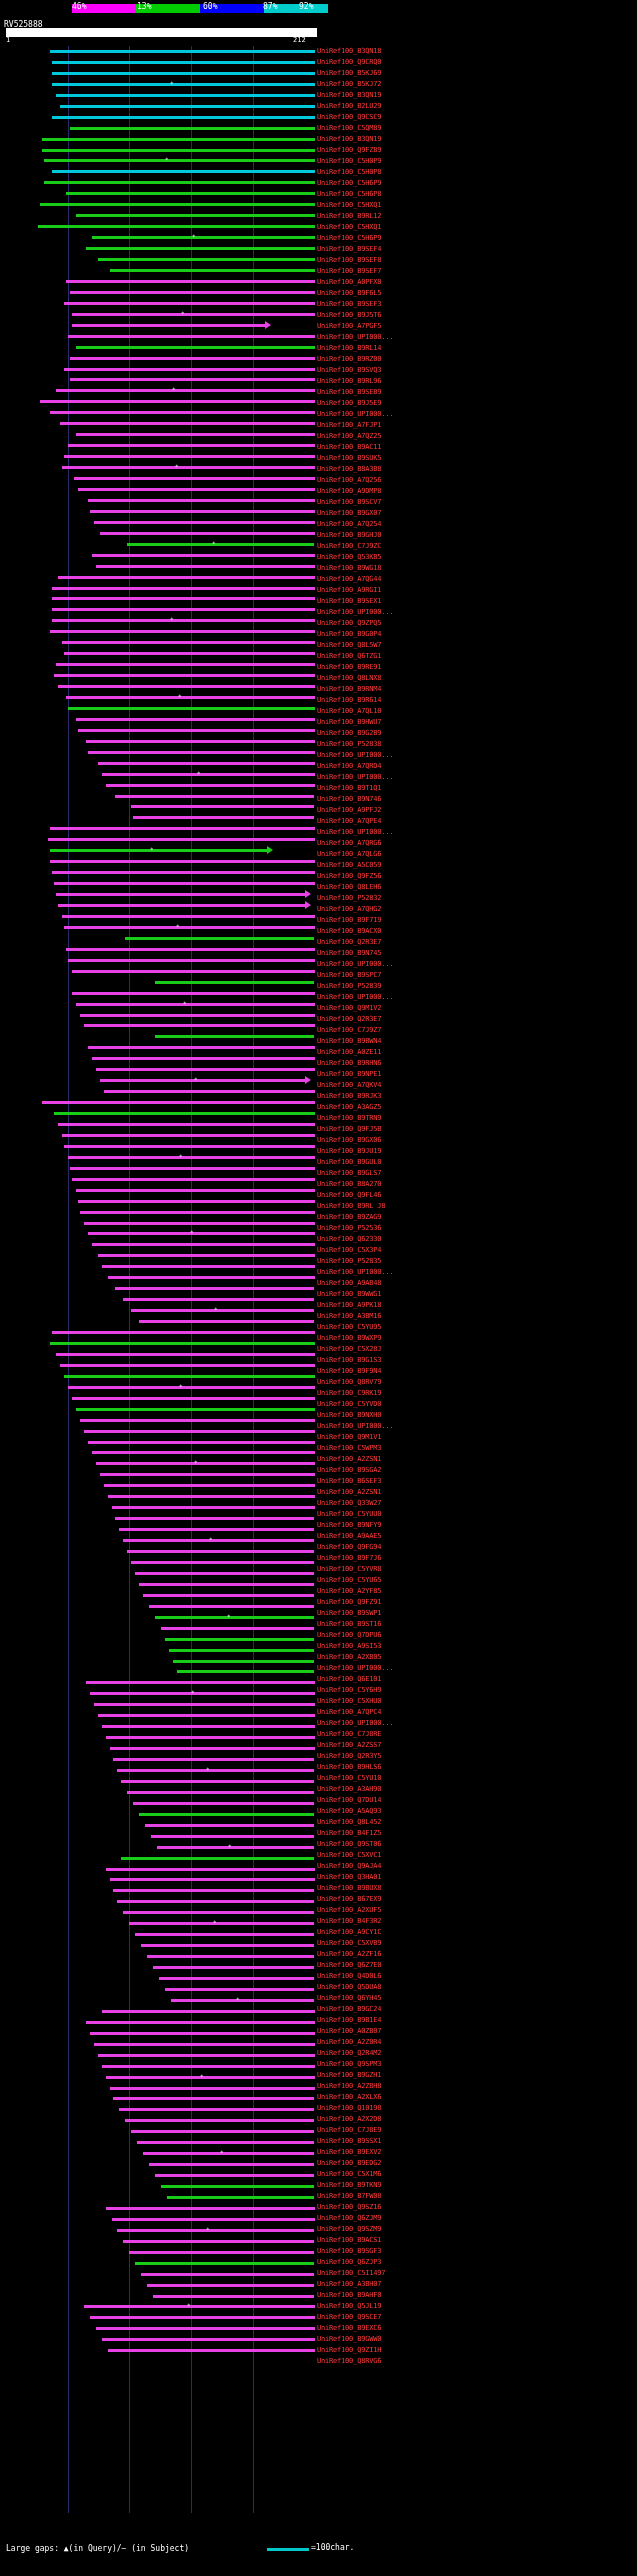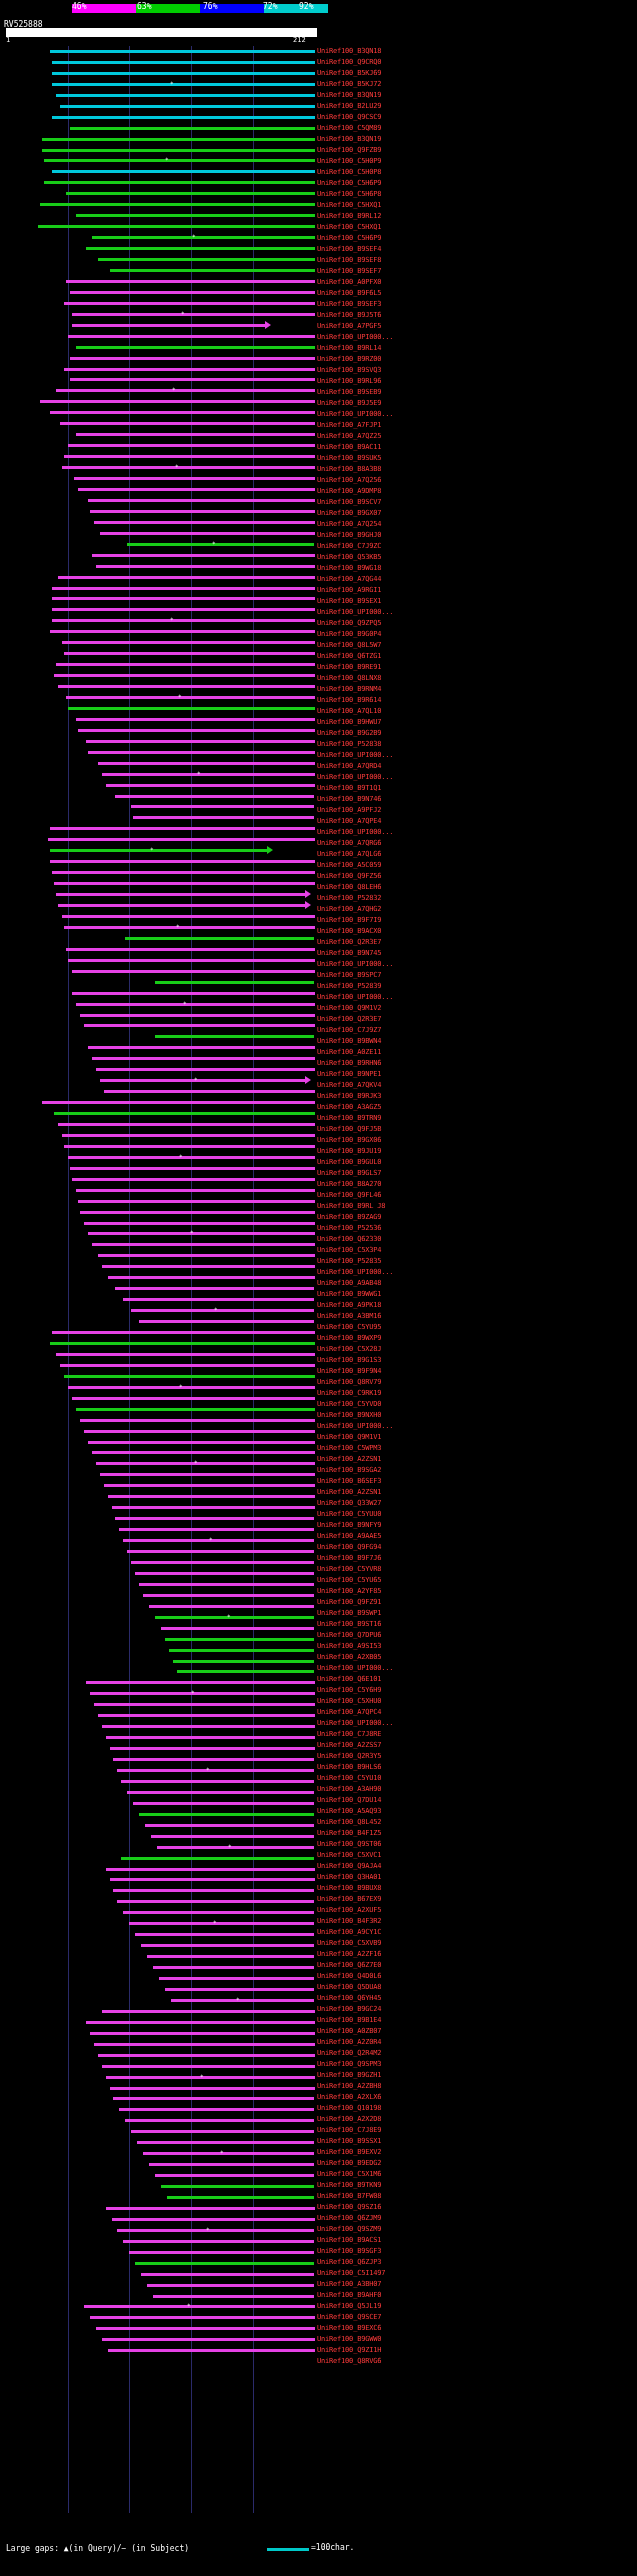"63%" div.lbl { text: 63% -> 13% }
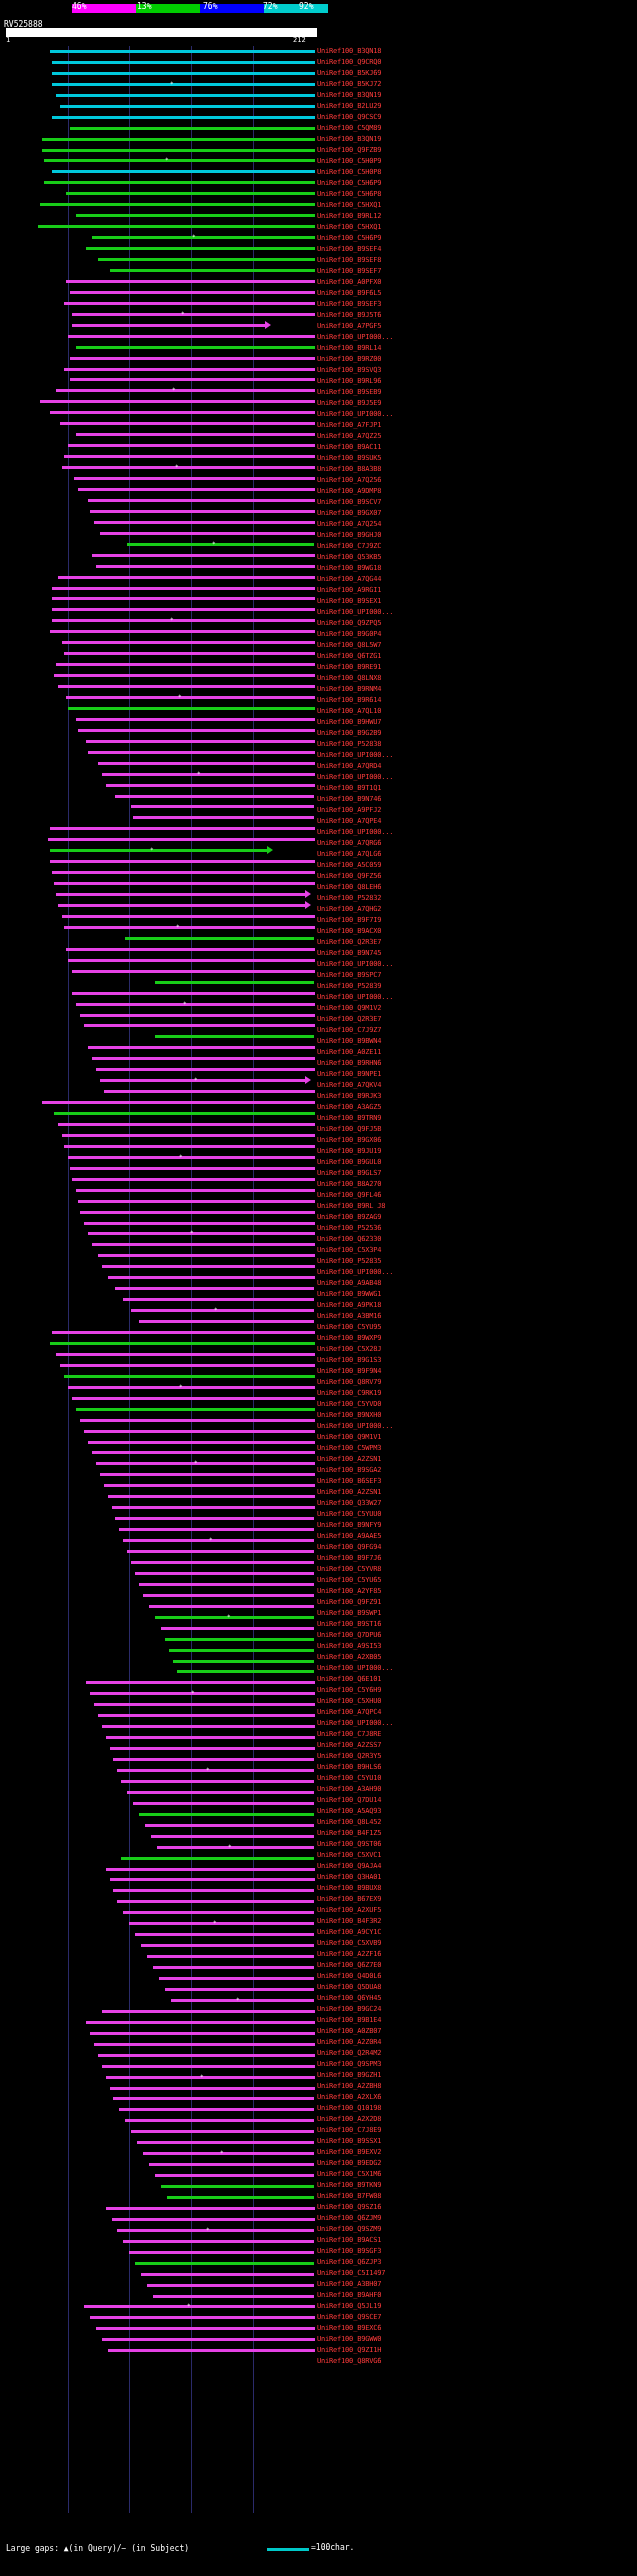"76%" div.lbl { text: 76% -> 60% }
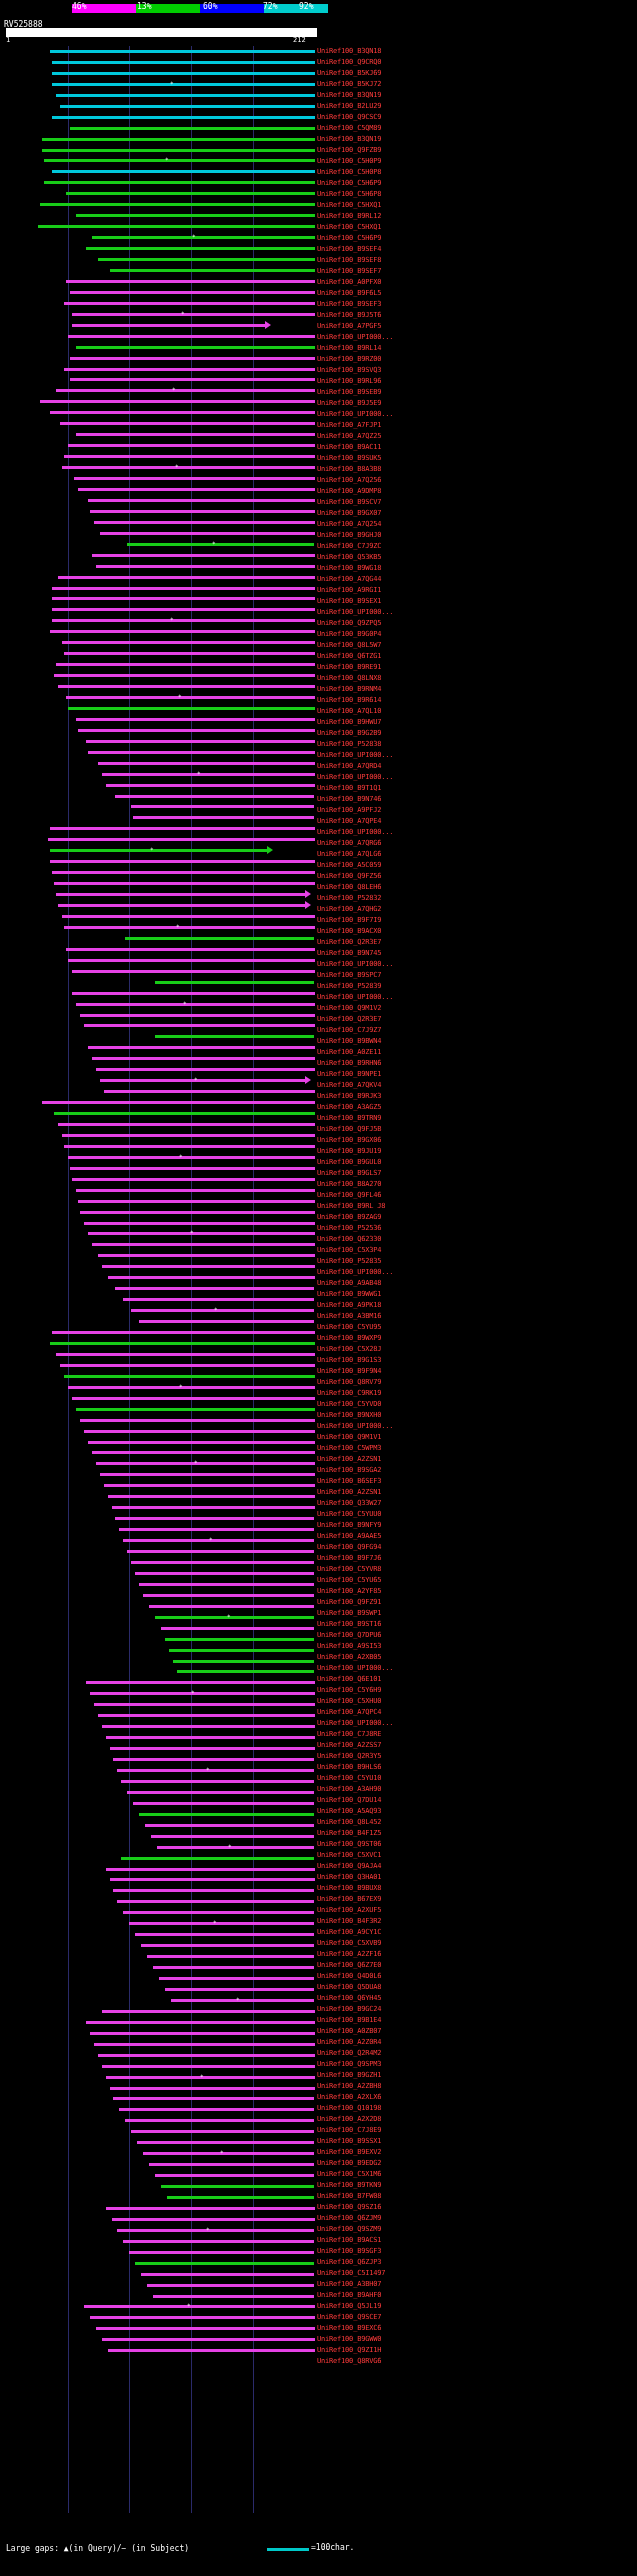"72%" div.lbl { text: 72% -> 87% }
